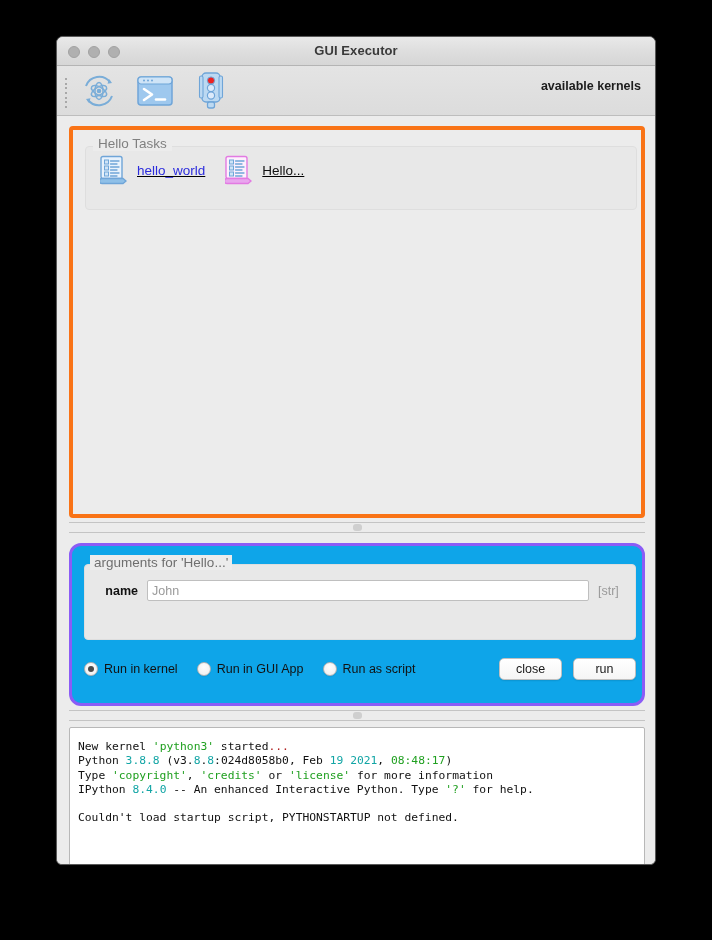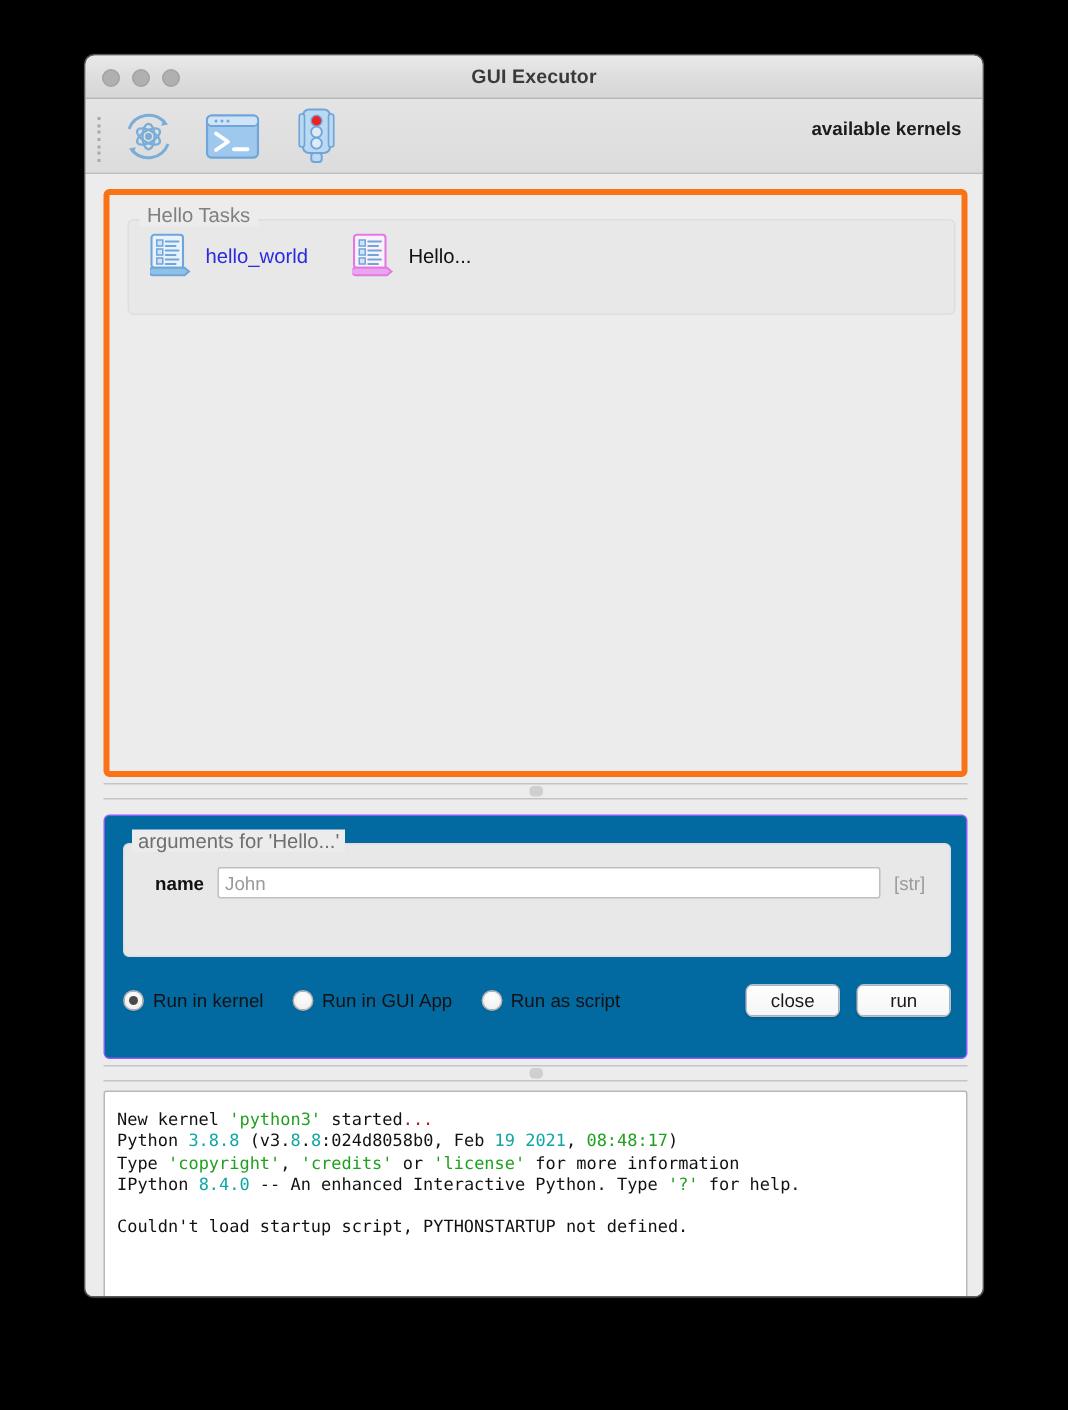"hello_world" .task-items { gap: 30px -> 20px; text-decoration: none -> underline }
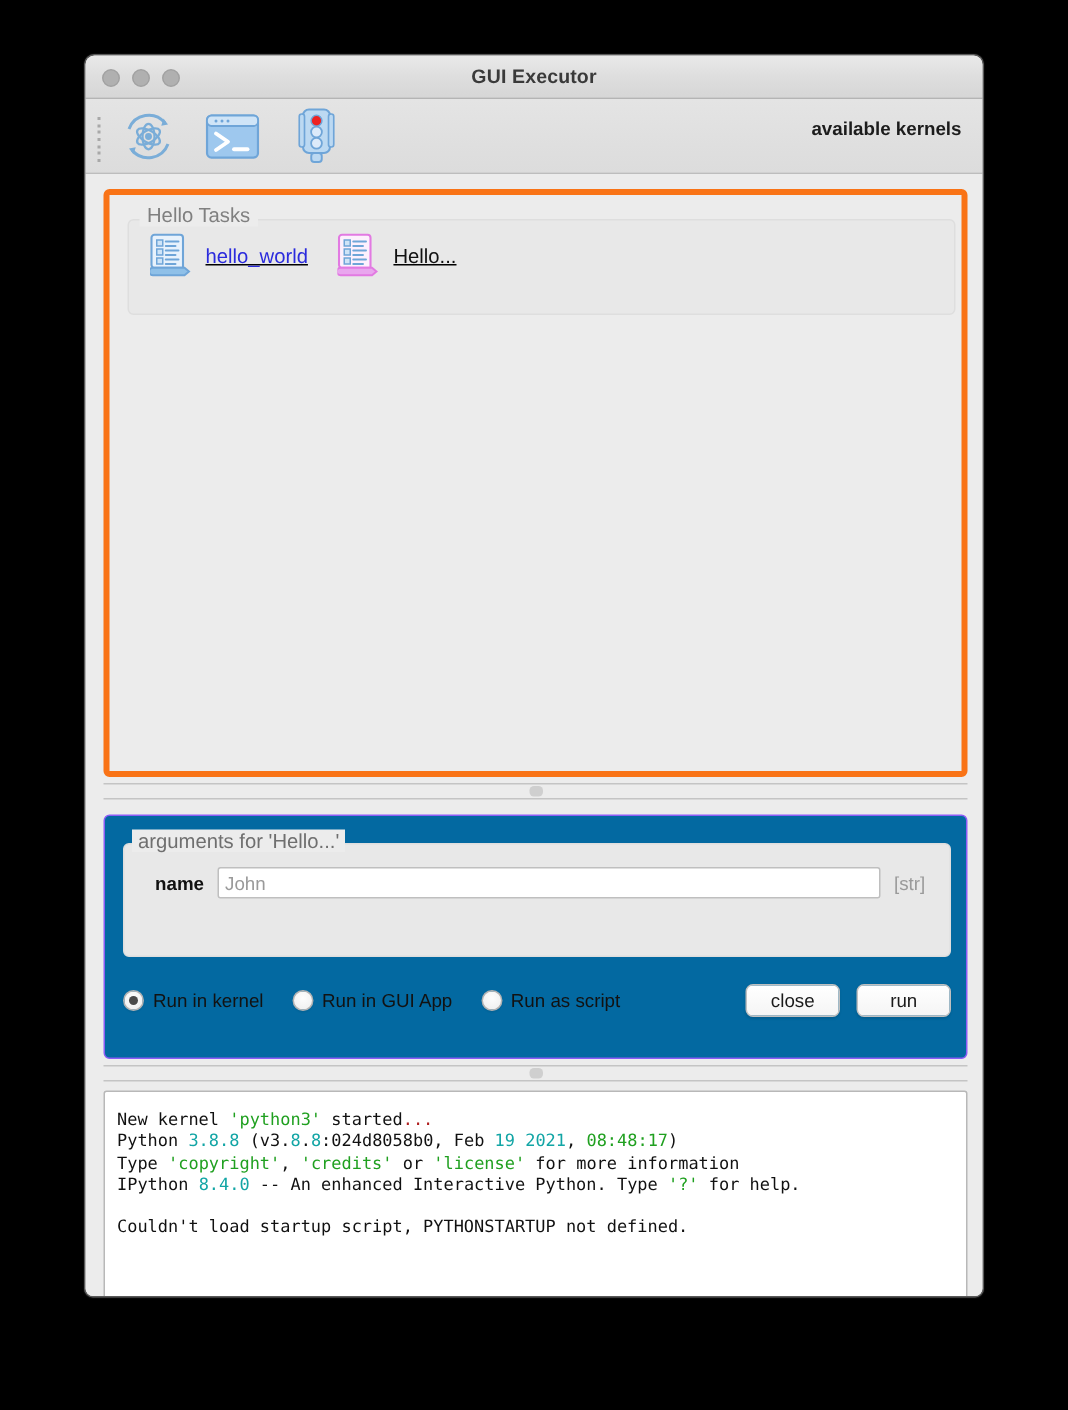"arguments for 'Hello...'" .args-panel { background: #0369a1 -> #0ea5e9; border: 1px solid #8b5cf6 -> 3px solid #8b5cf6; border-radius: 4px -> 12px }
